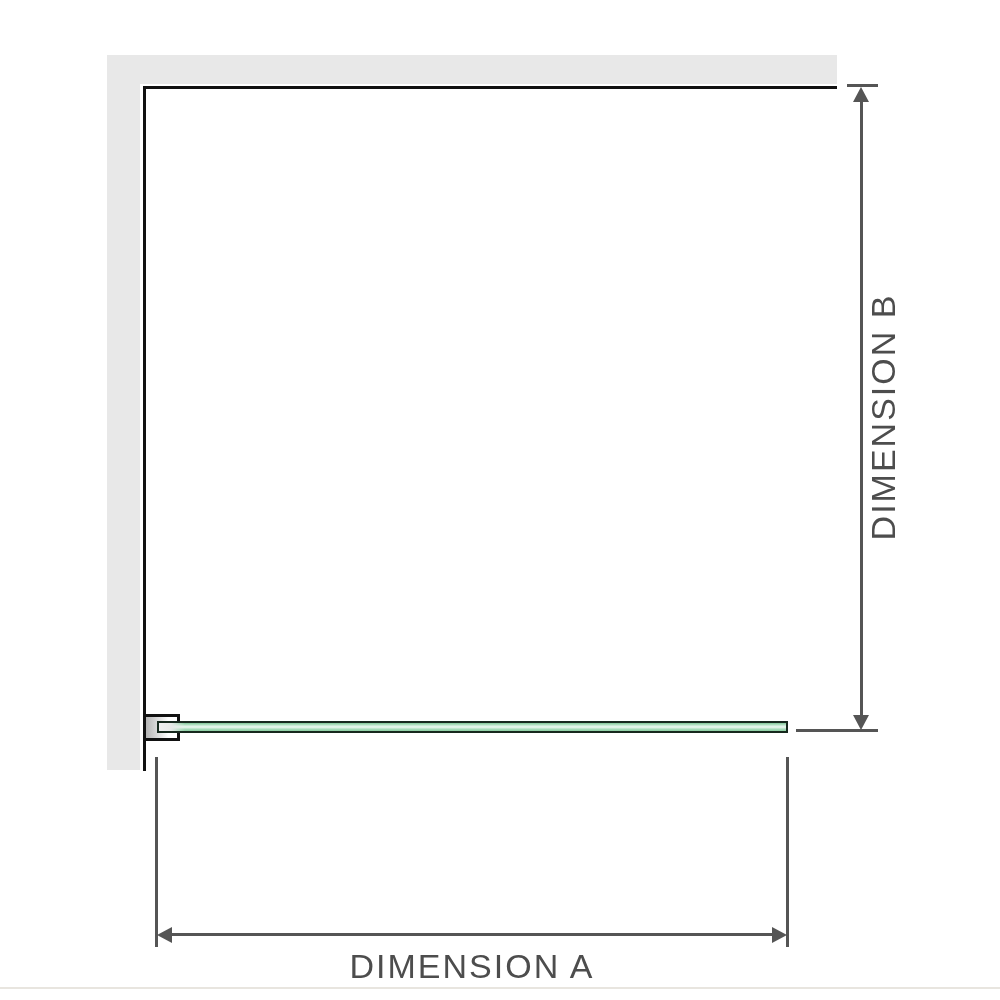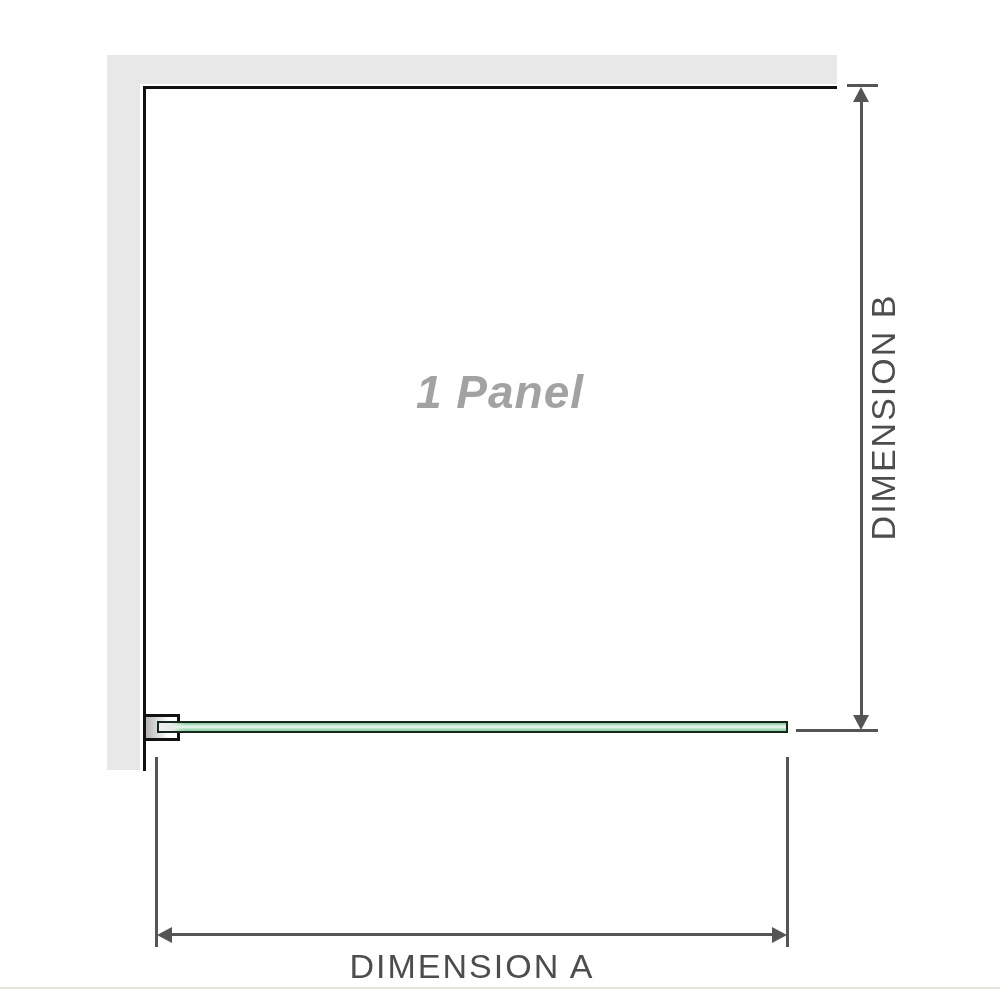"1 Panel" div.abs { html: <div>1 Panel</div> -> none }
